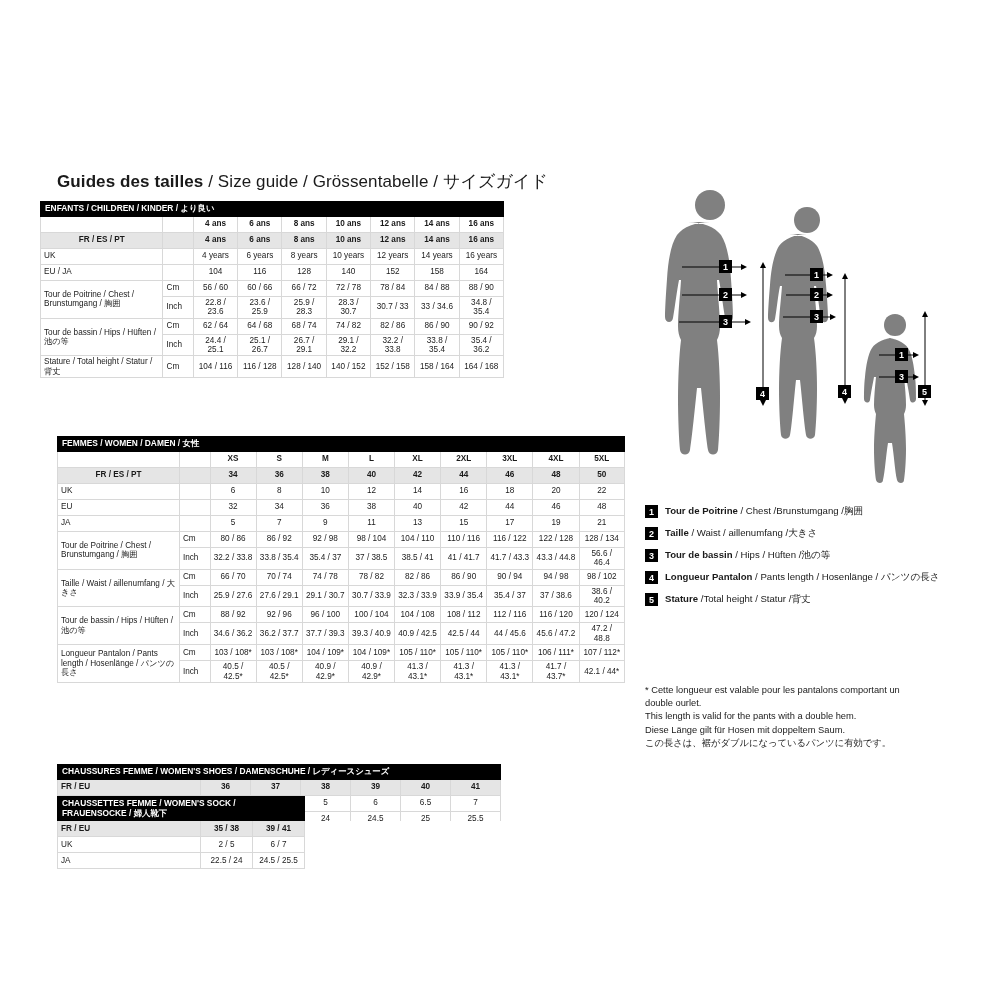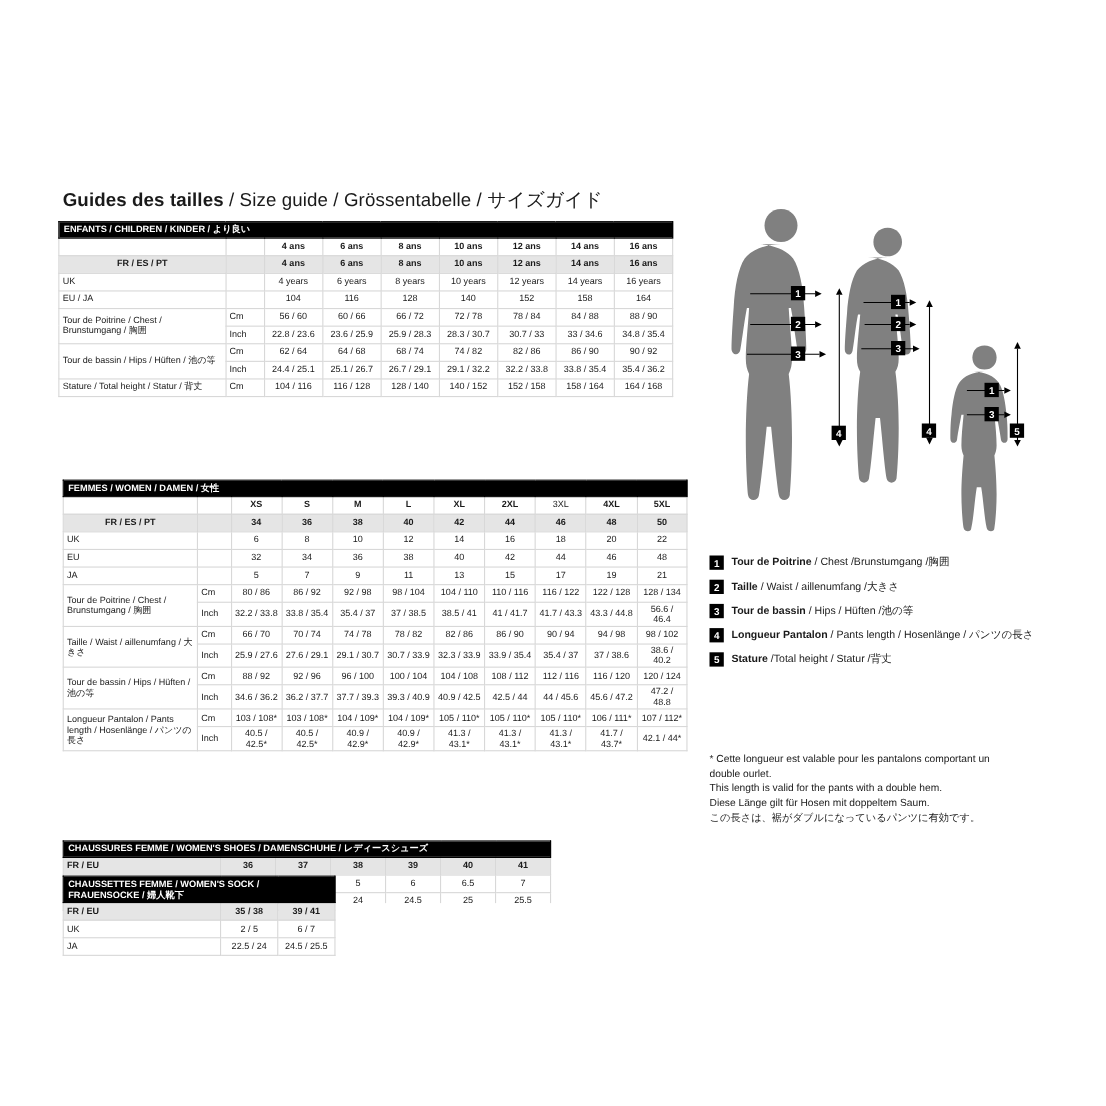"ENFANTS / CHILDREN / KINDER" table.tbl { left: 53px -> 40px; width: 559px -> 464px }
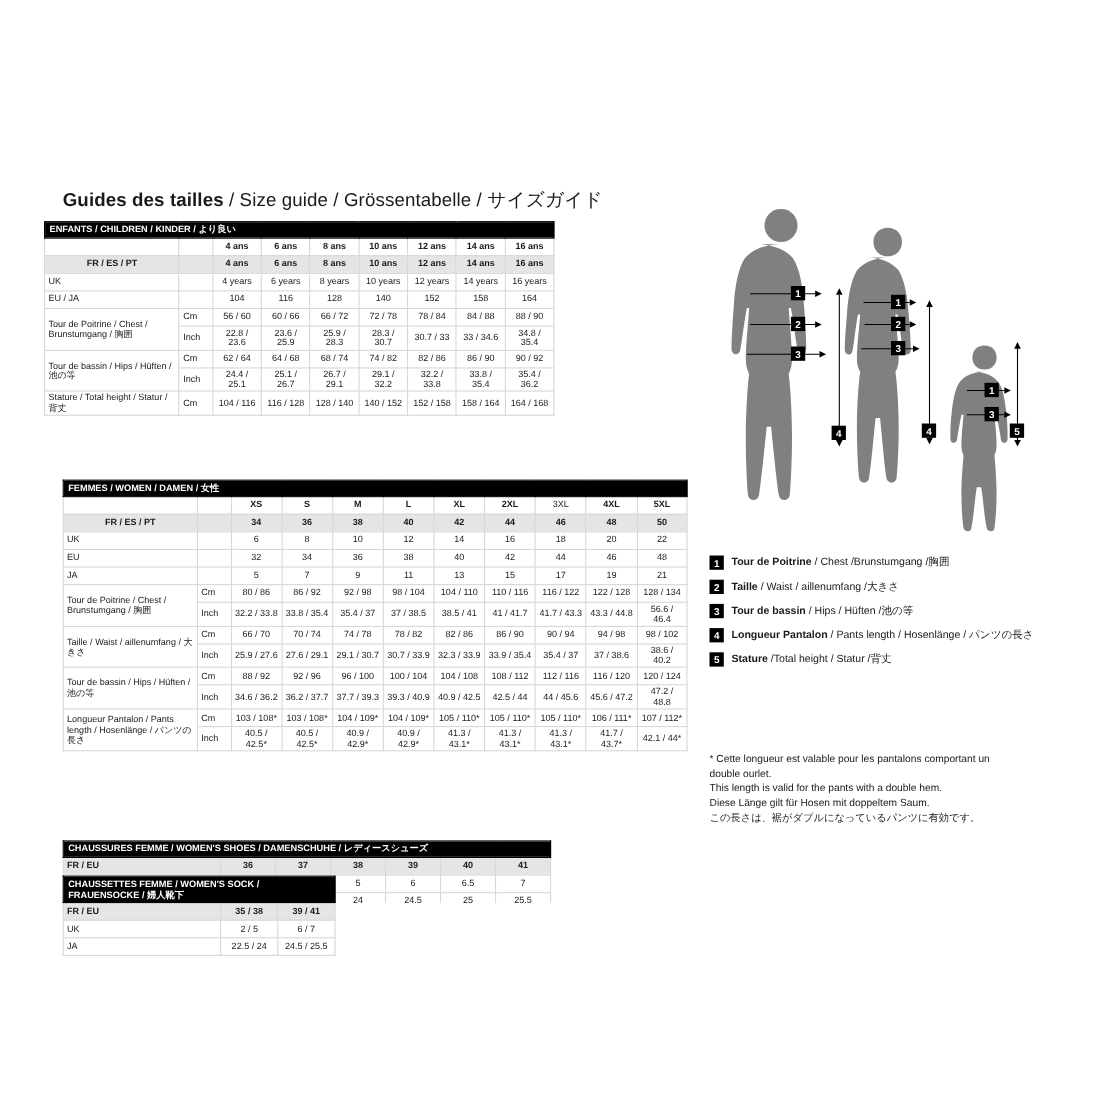"3XL" td.ctr { font-weight: normal -> bold }
